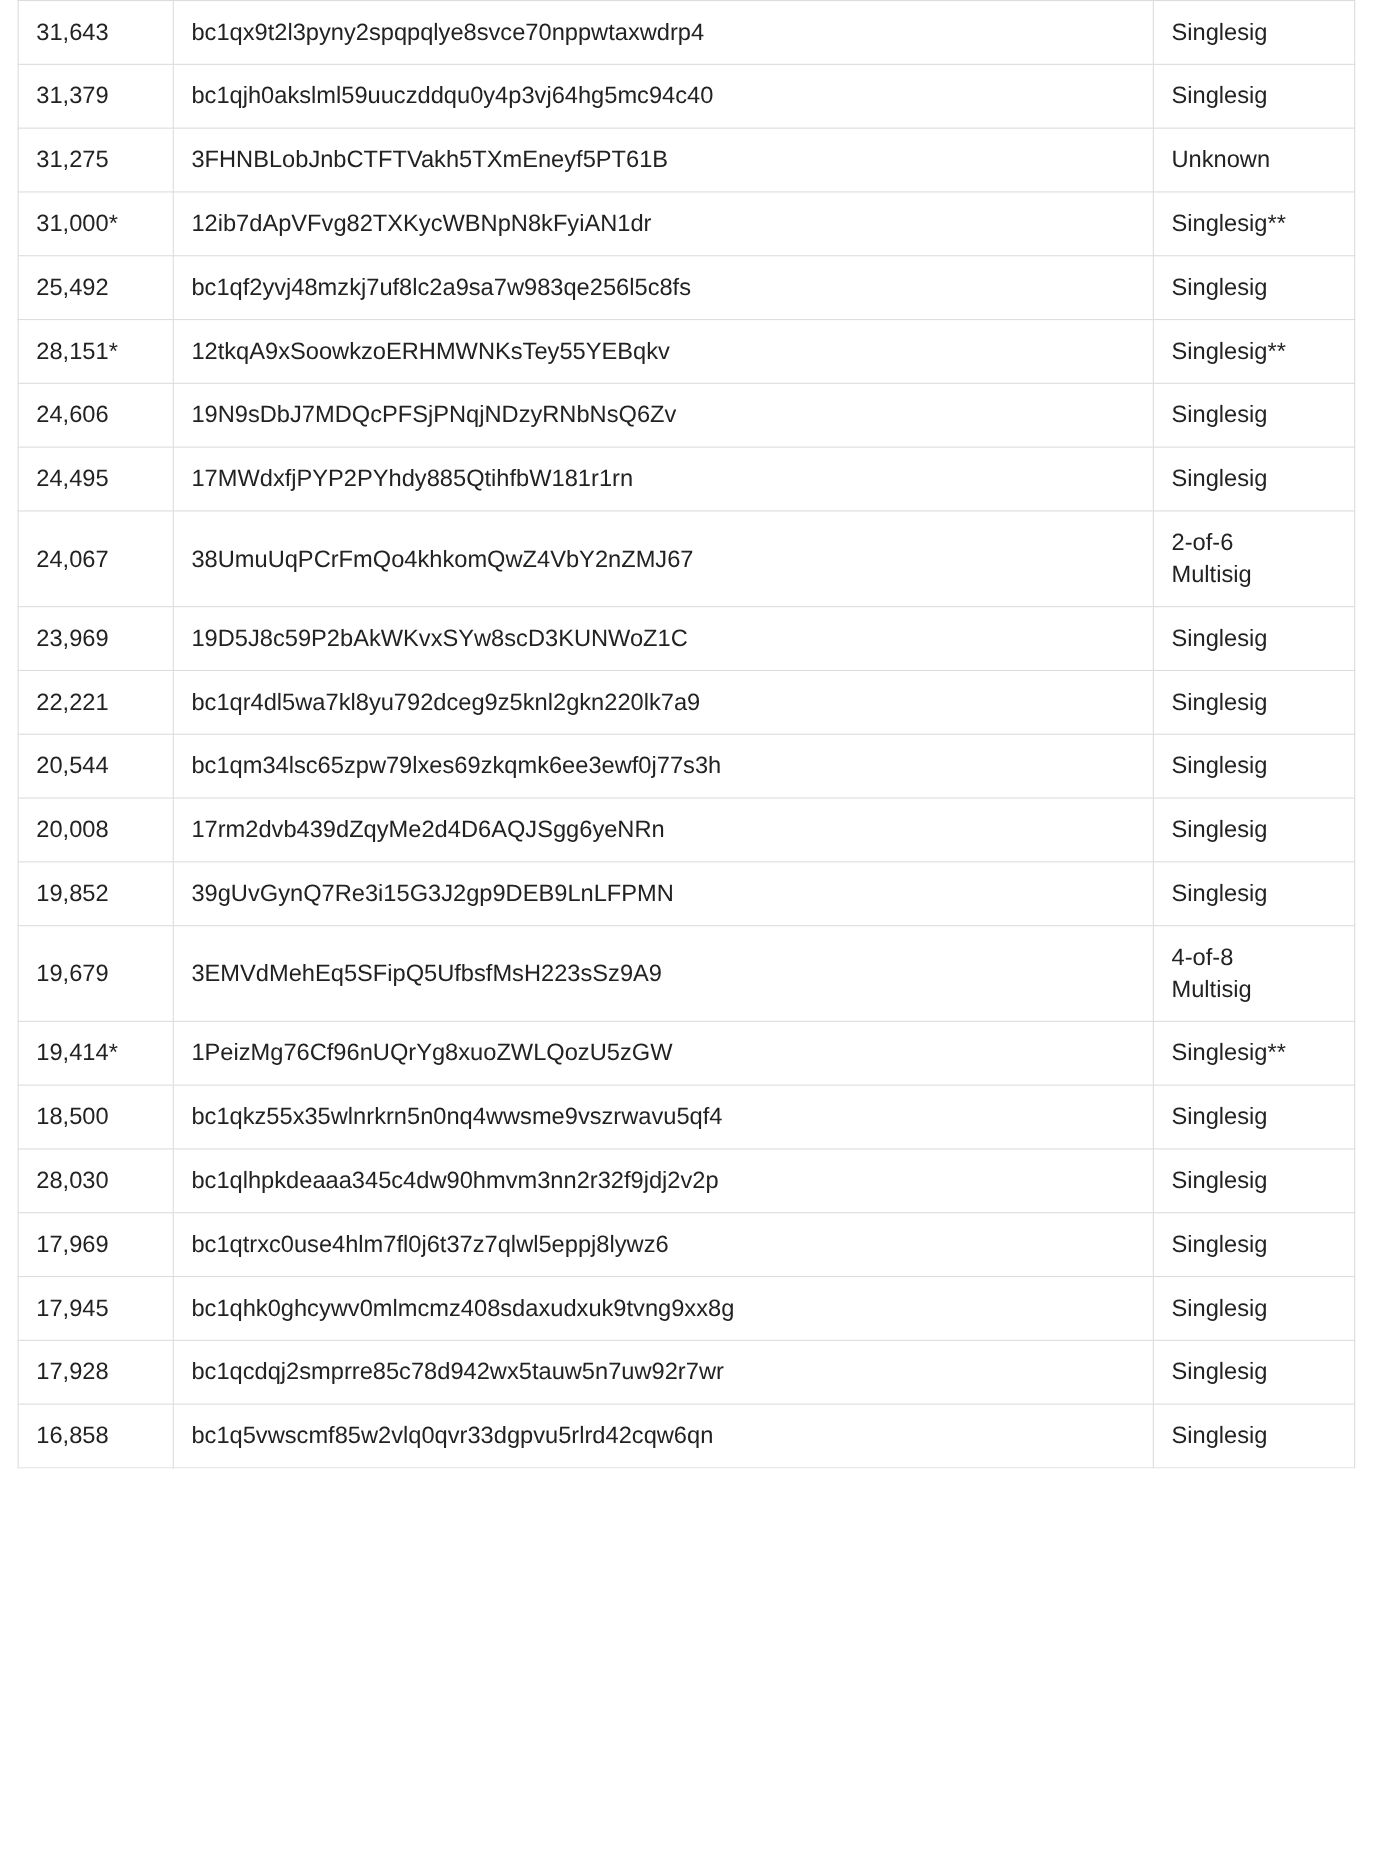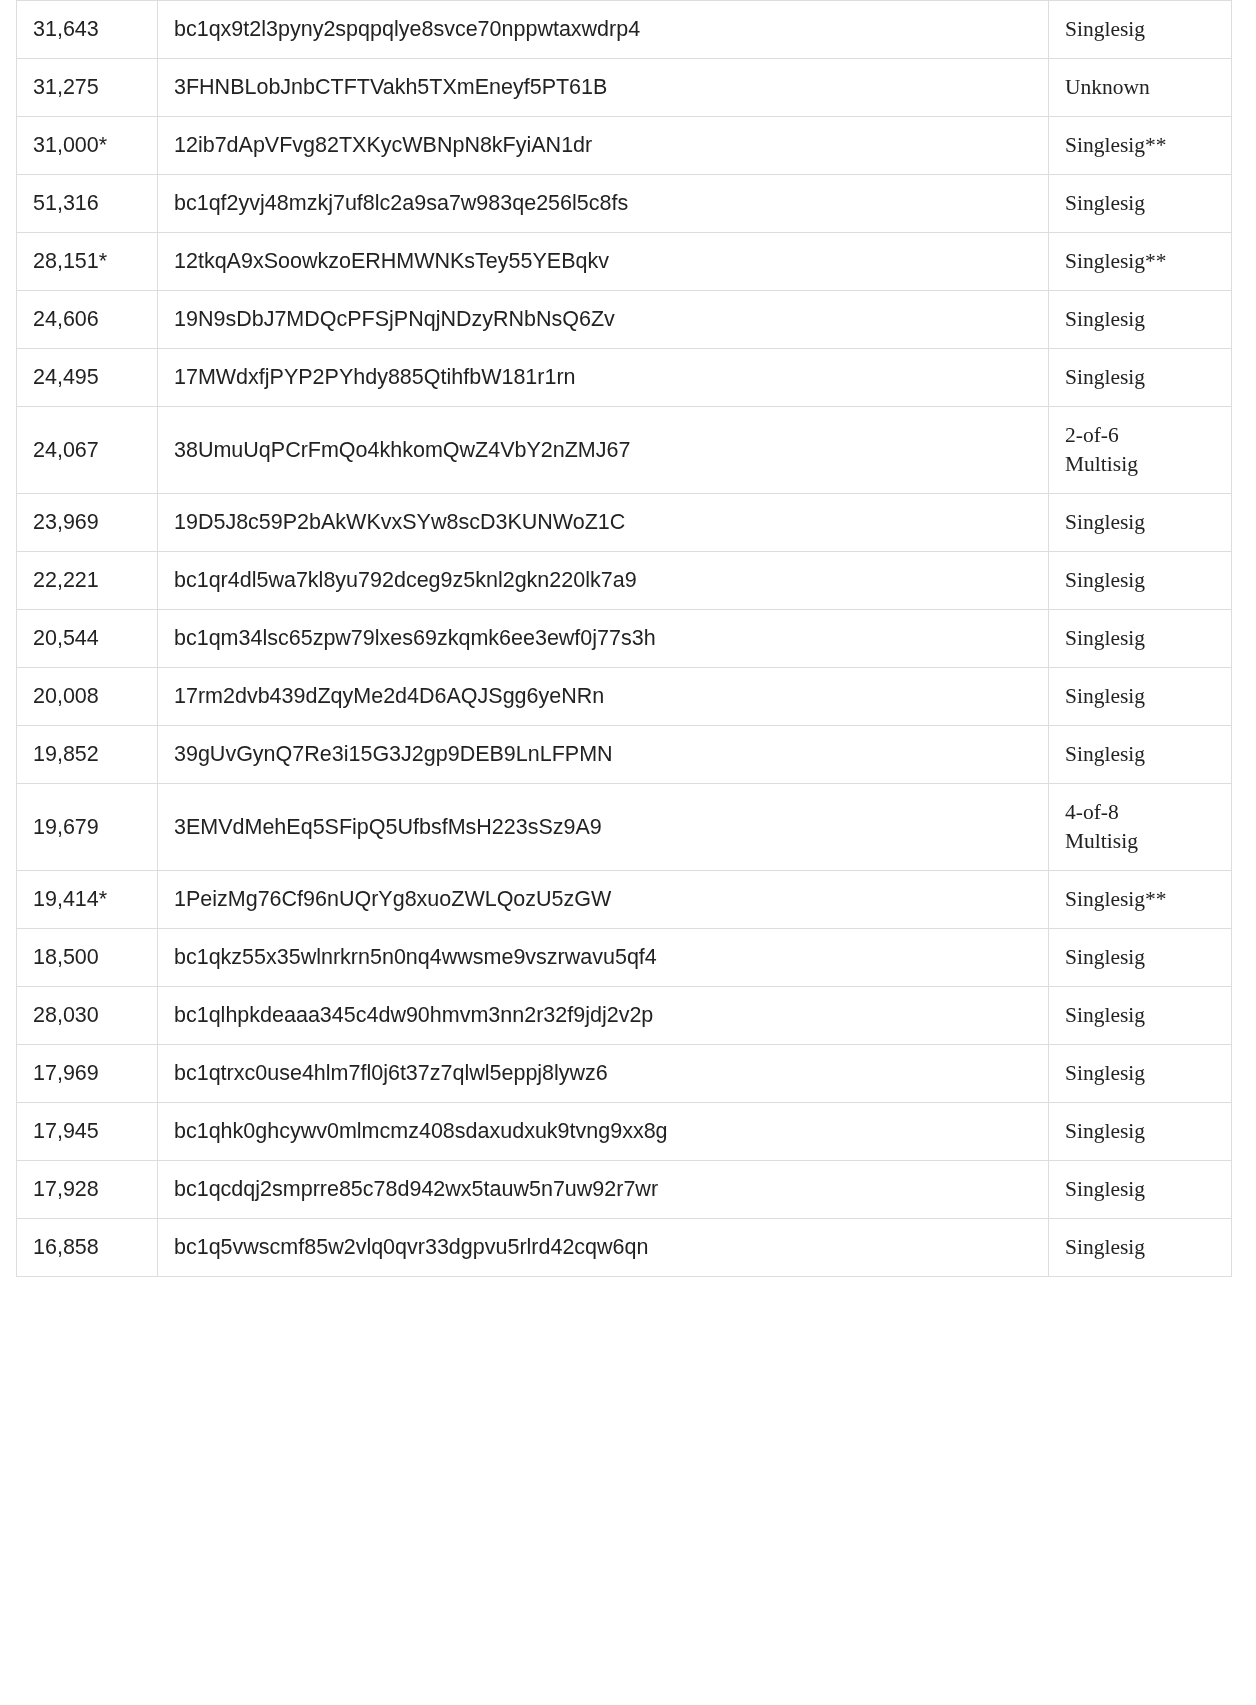"Singlesig" .type-line { font-family: Liberation Serif, serif -> none }
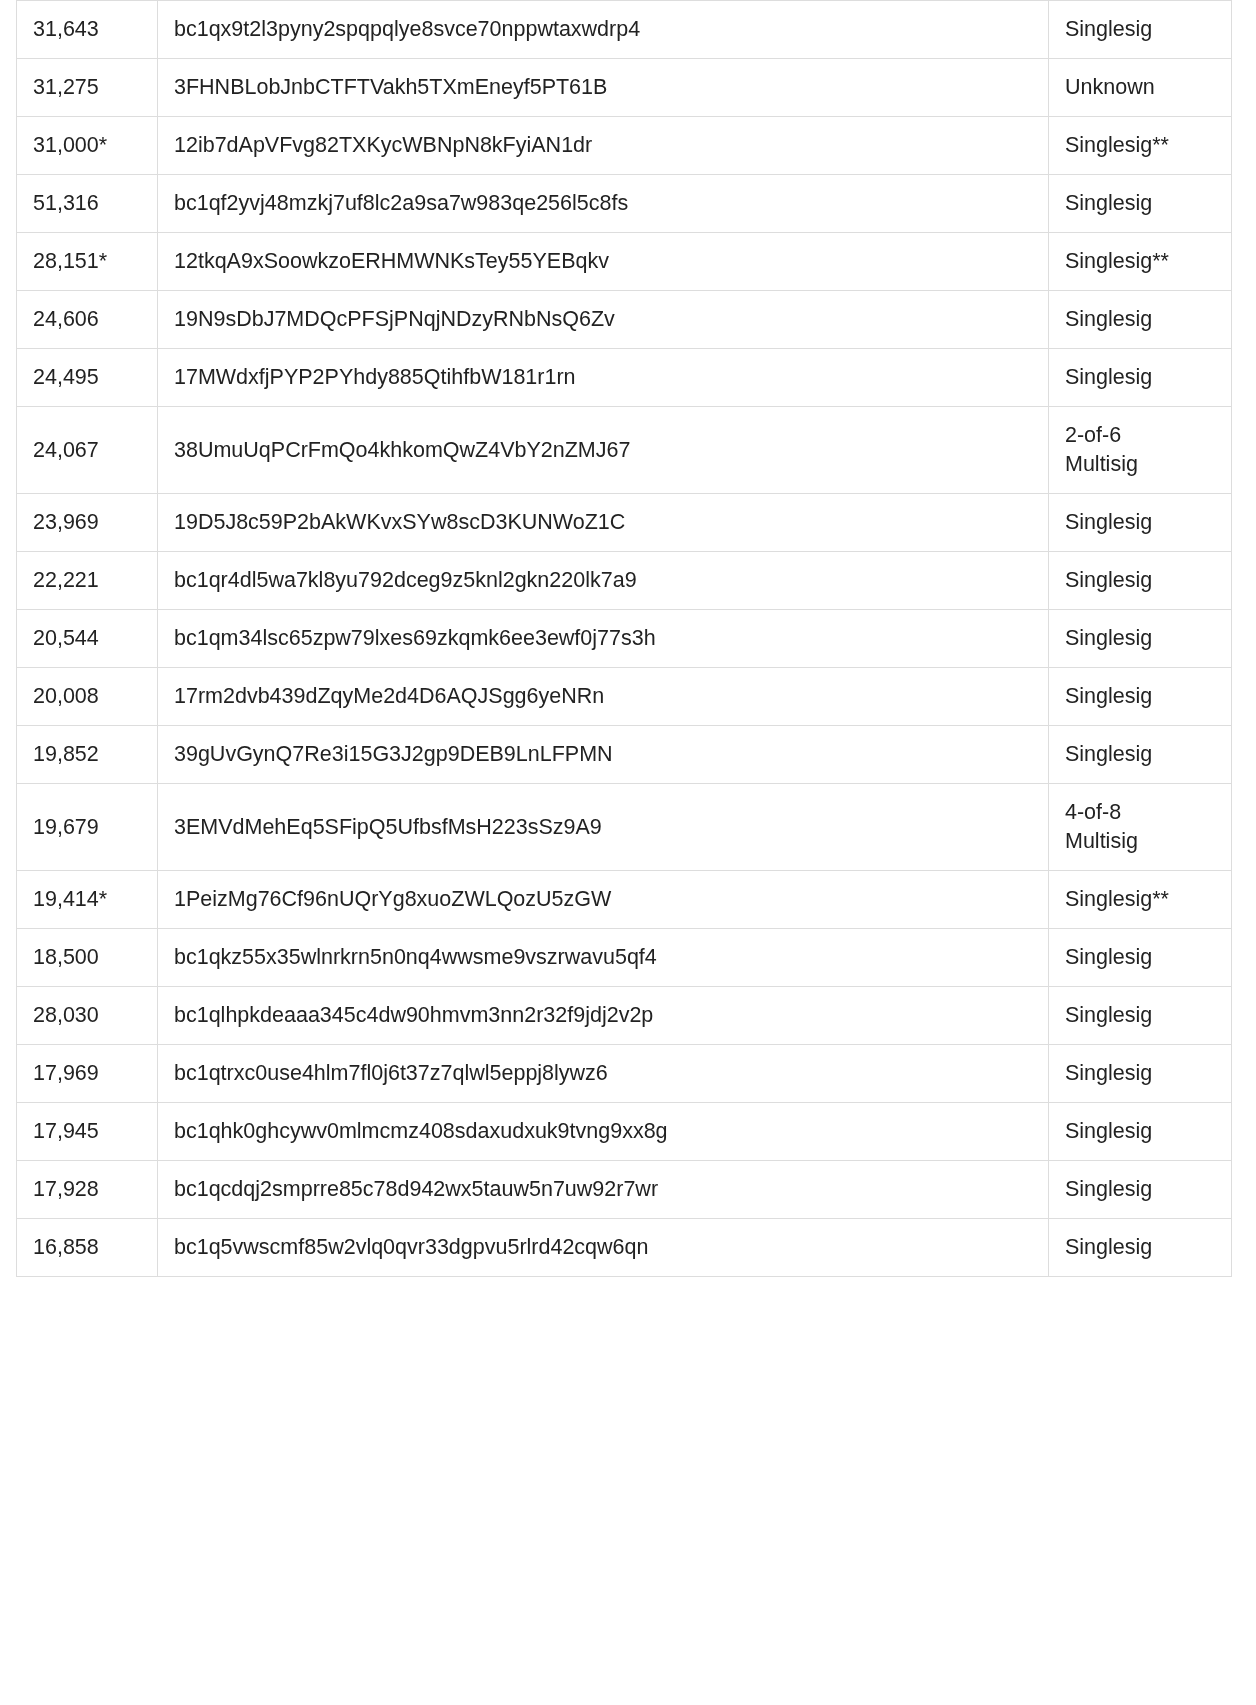"31,379" tr { html: none -> <tr> <td>31,379</td> <td>bc1qjh0akslml59uuczddqu0y4p3vj64hg5mc94c40</td> <td> <span>Singlesig</span> </td> </tr> }
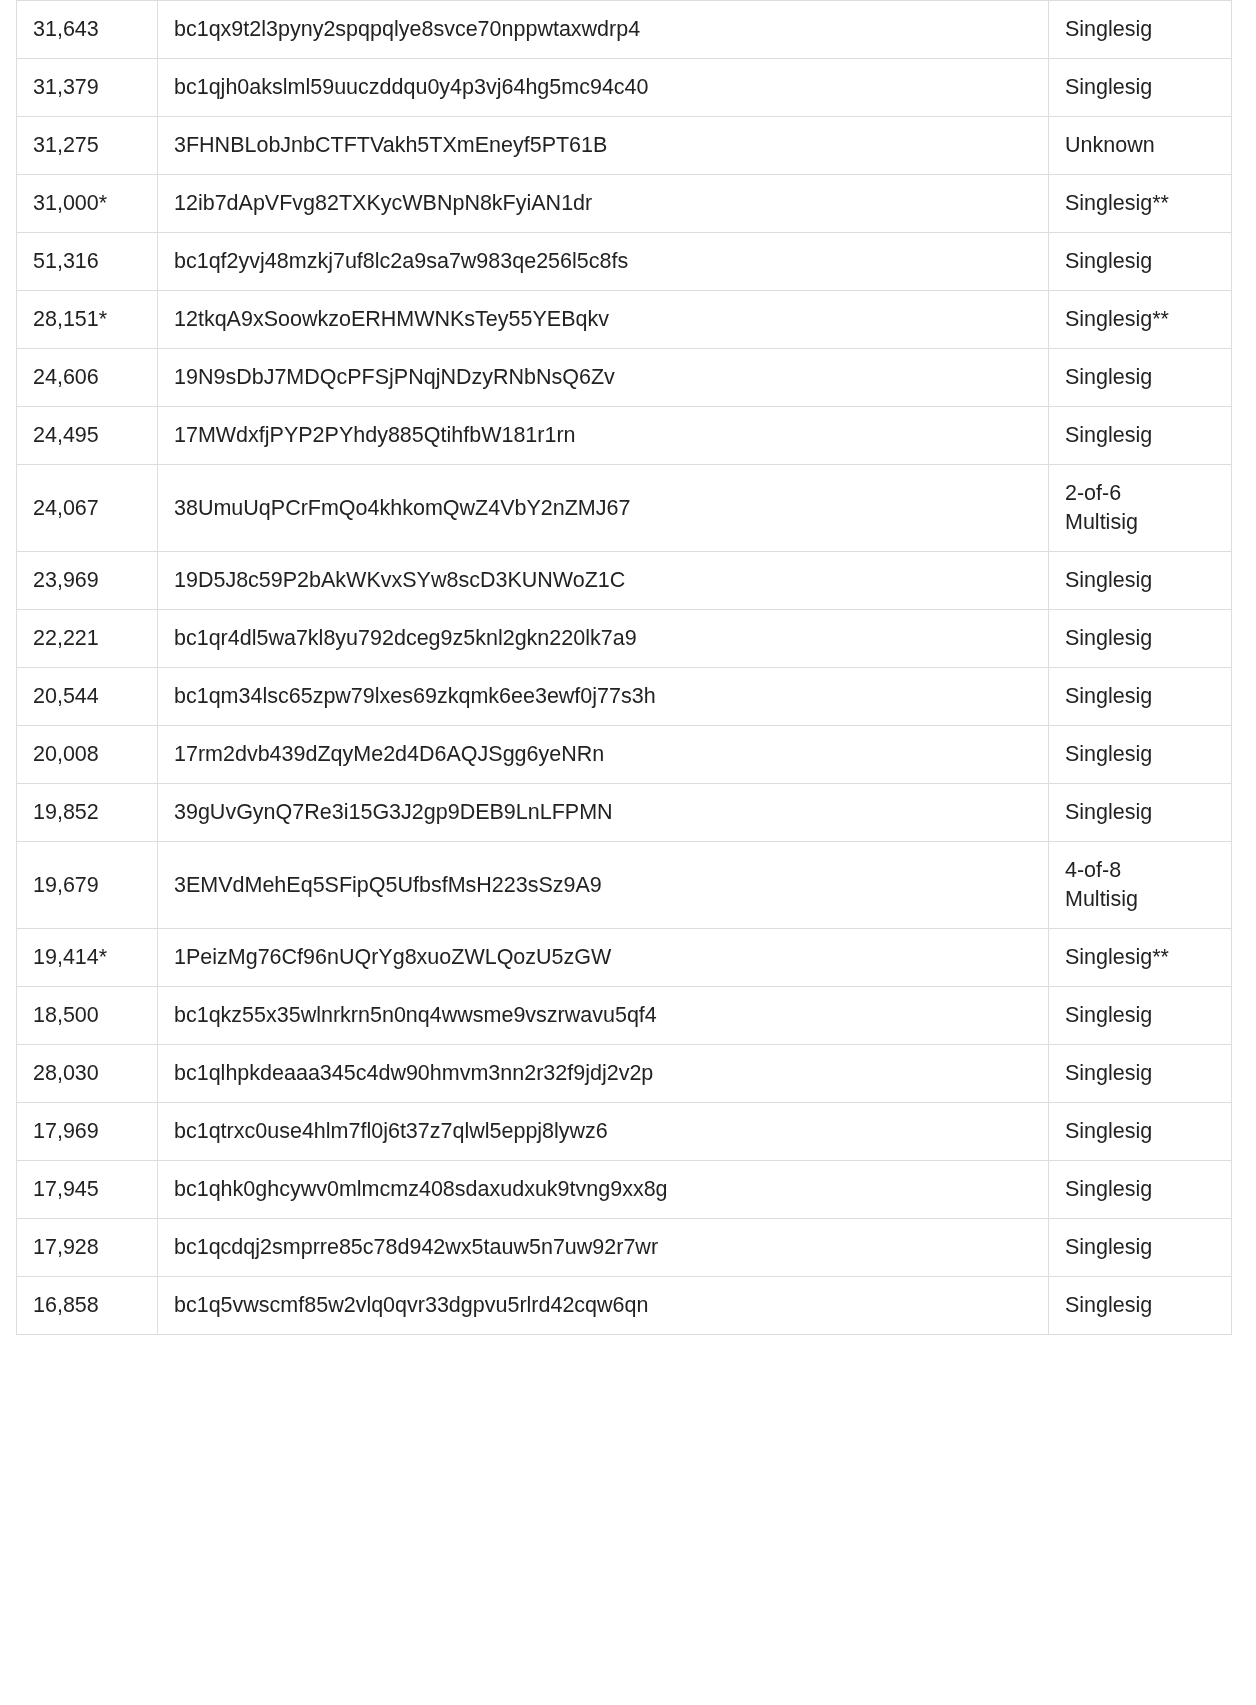"51,316" td.col-amount { text: 51,316 -> 25,492 }
